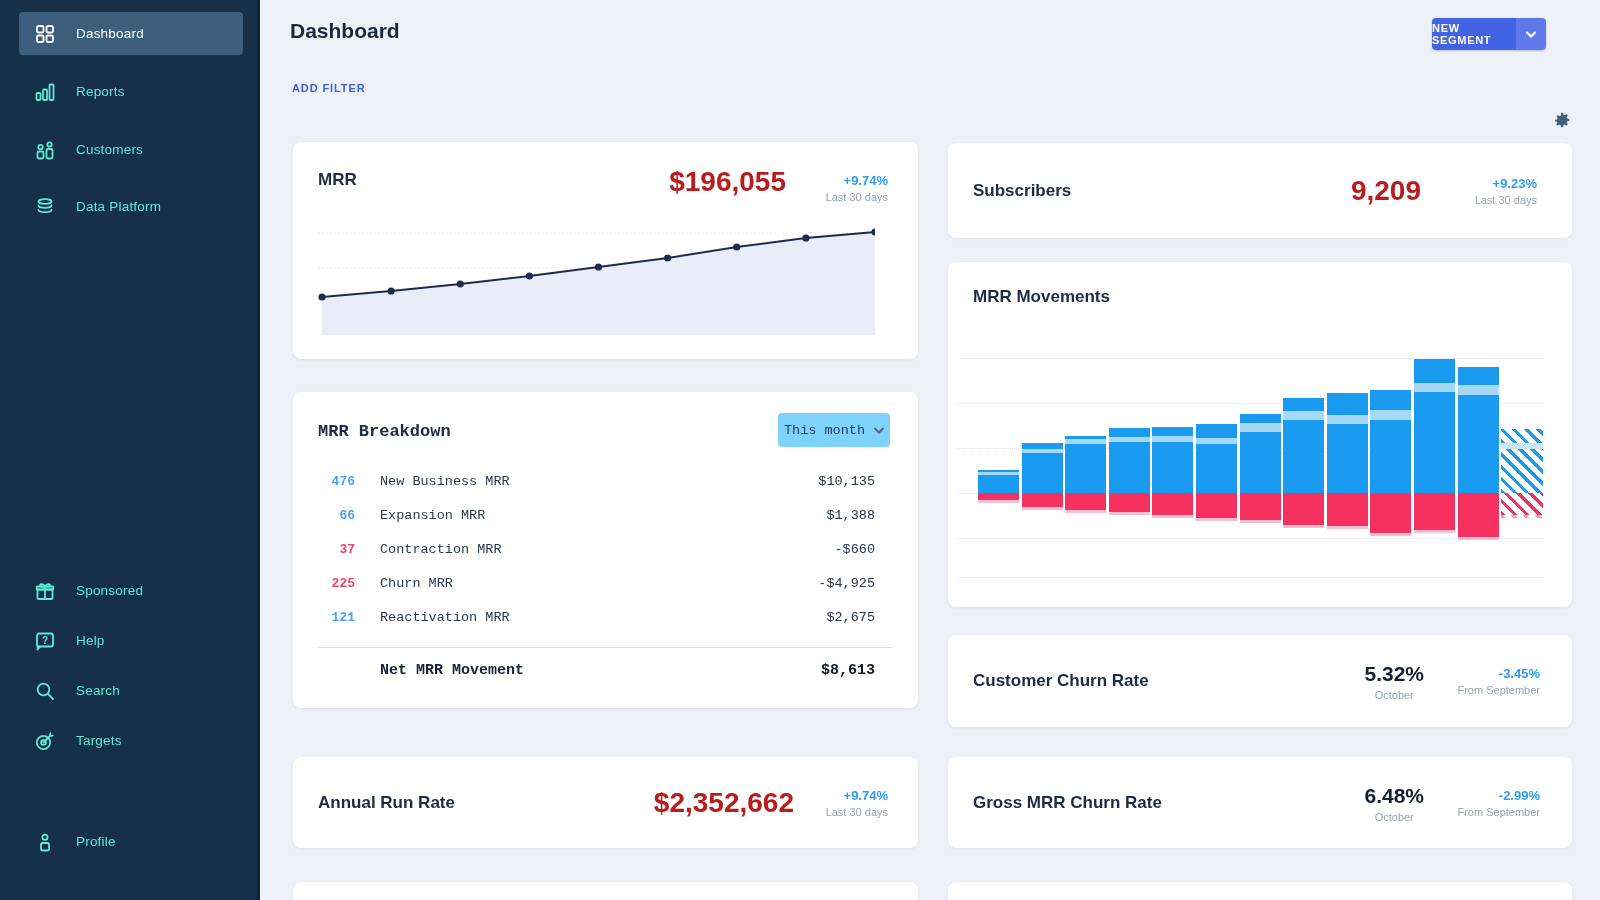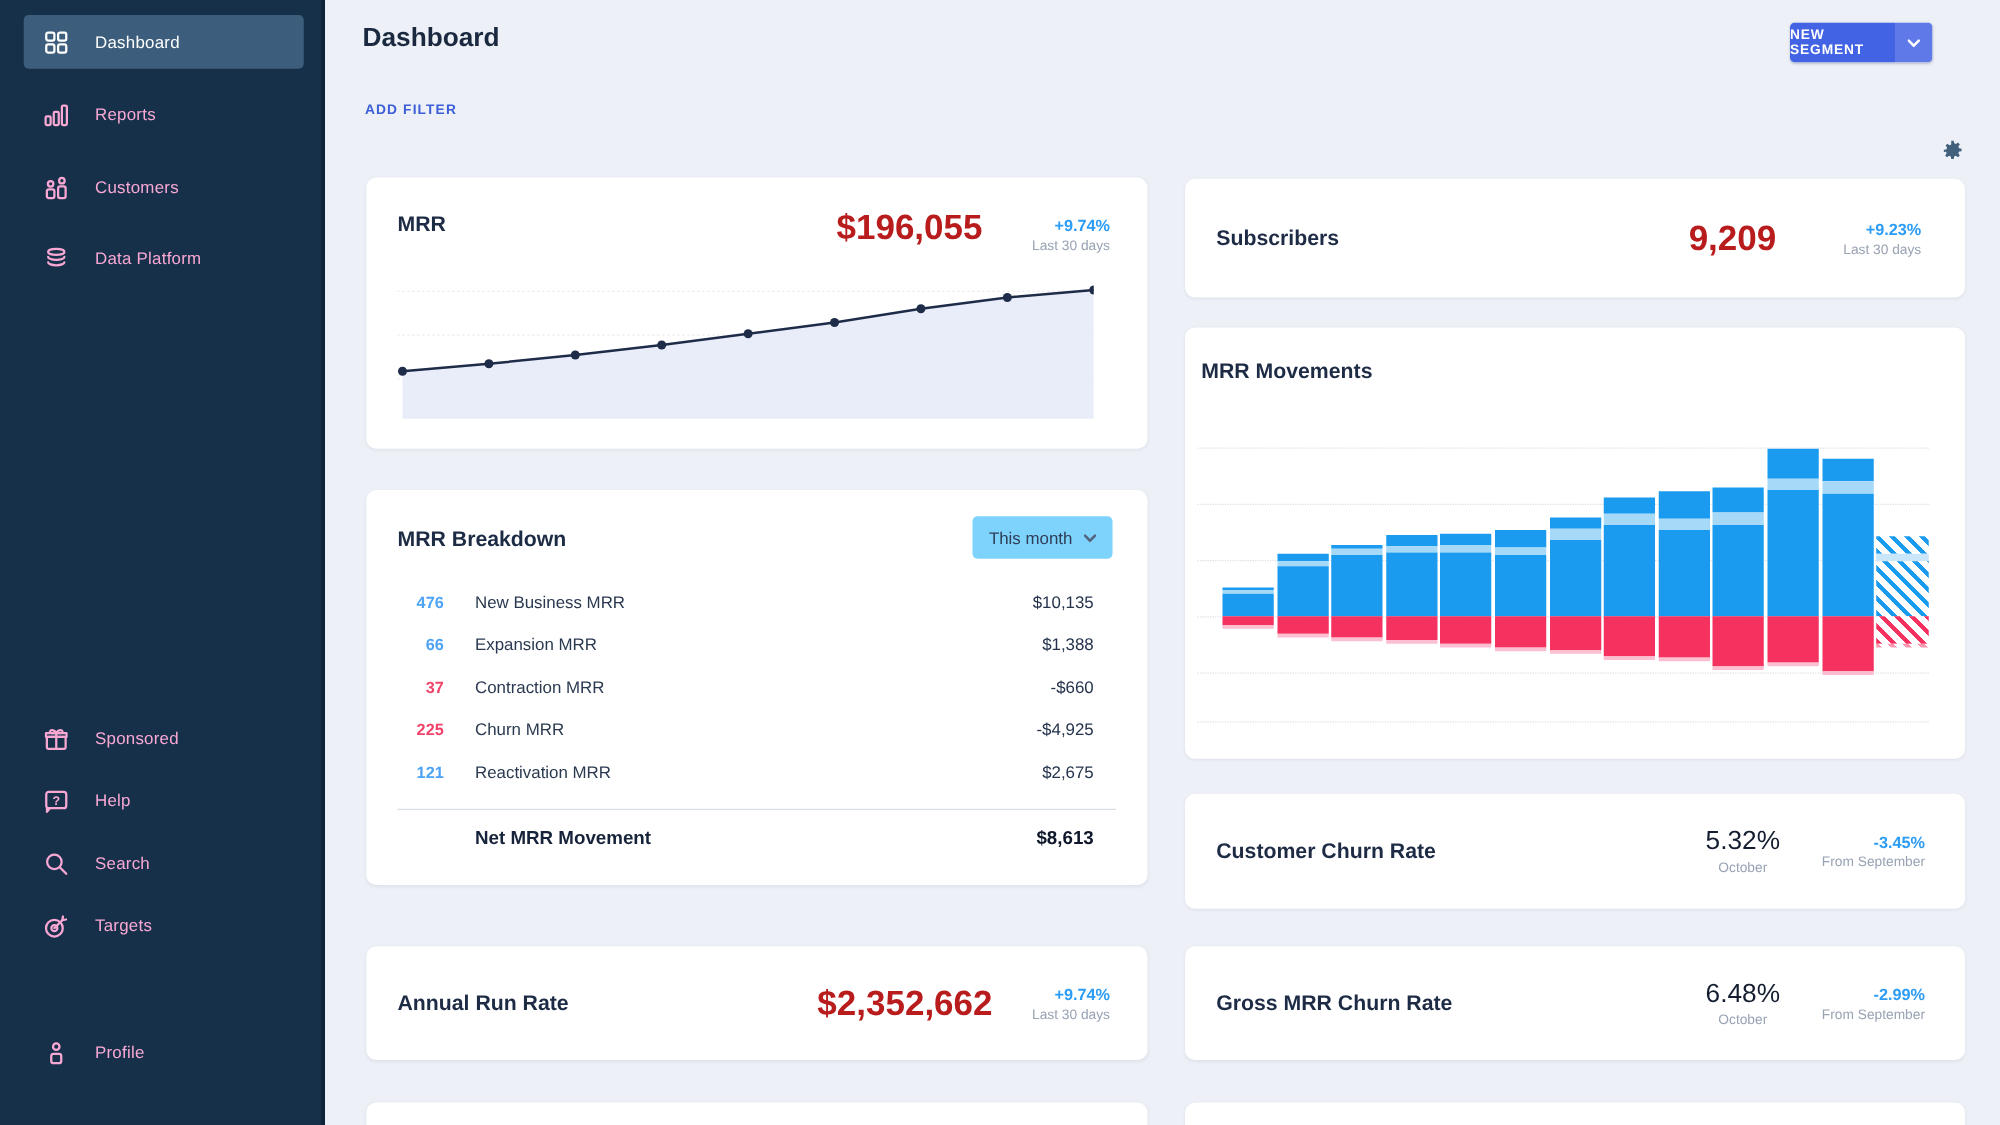"Reports" .side-item { color: #f9a8d4 -> #5eead4 }
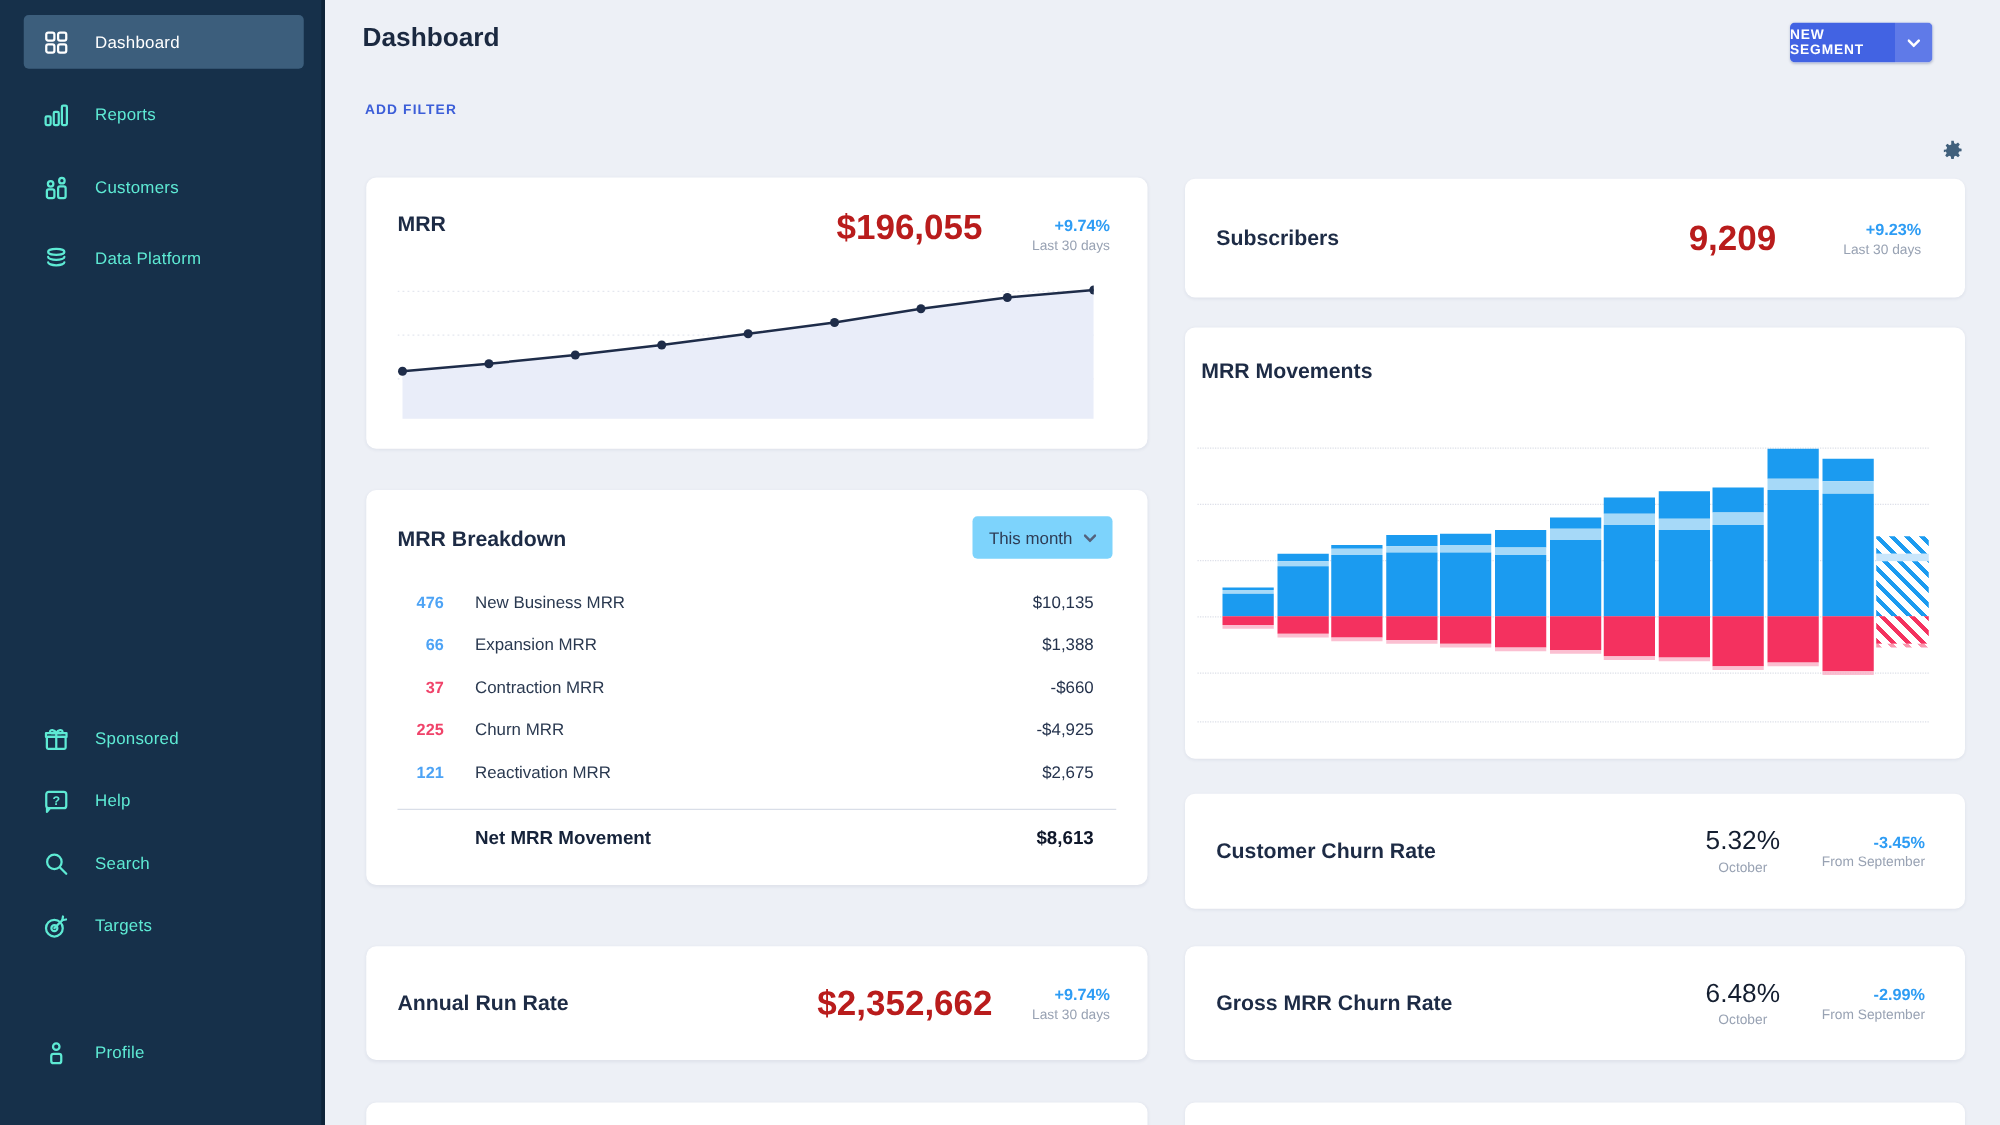"MRR Movements" #card-movements .card-title { left: 13px -> 25px }
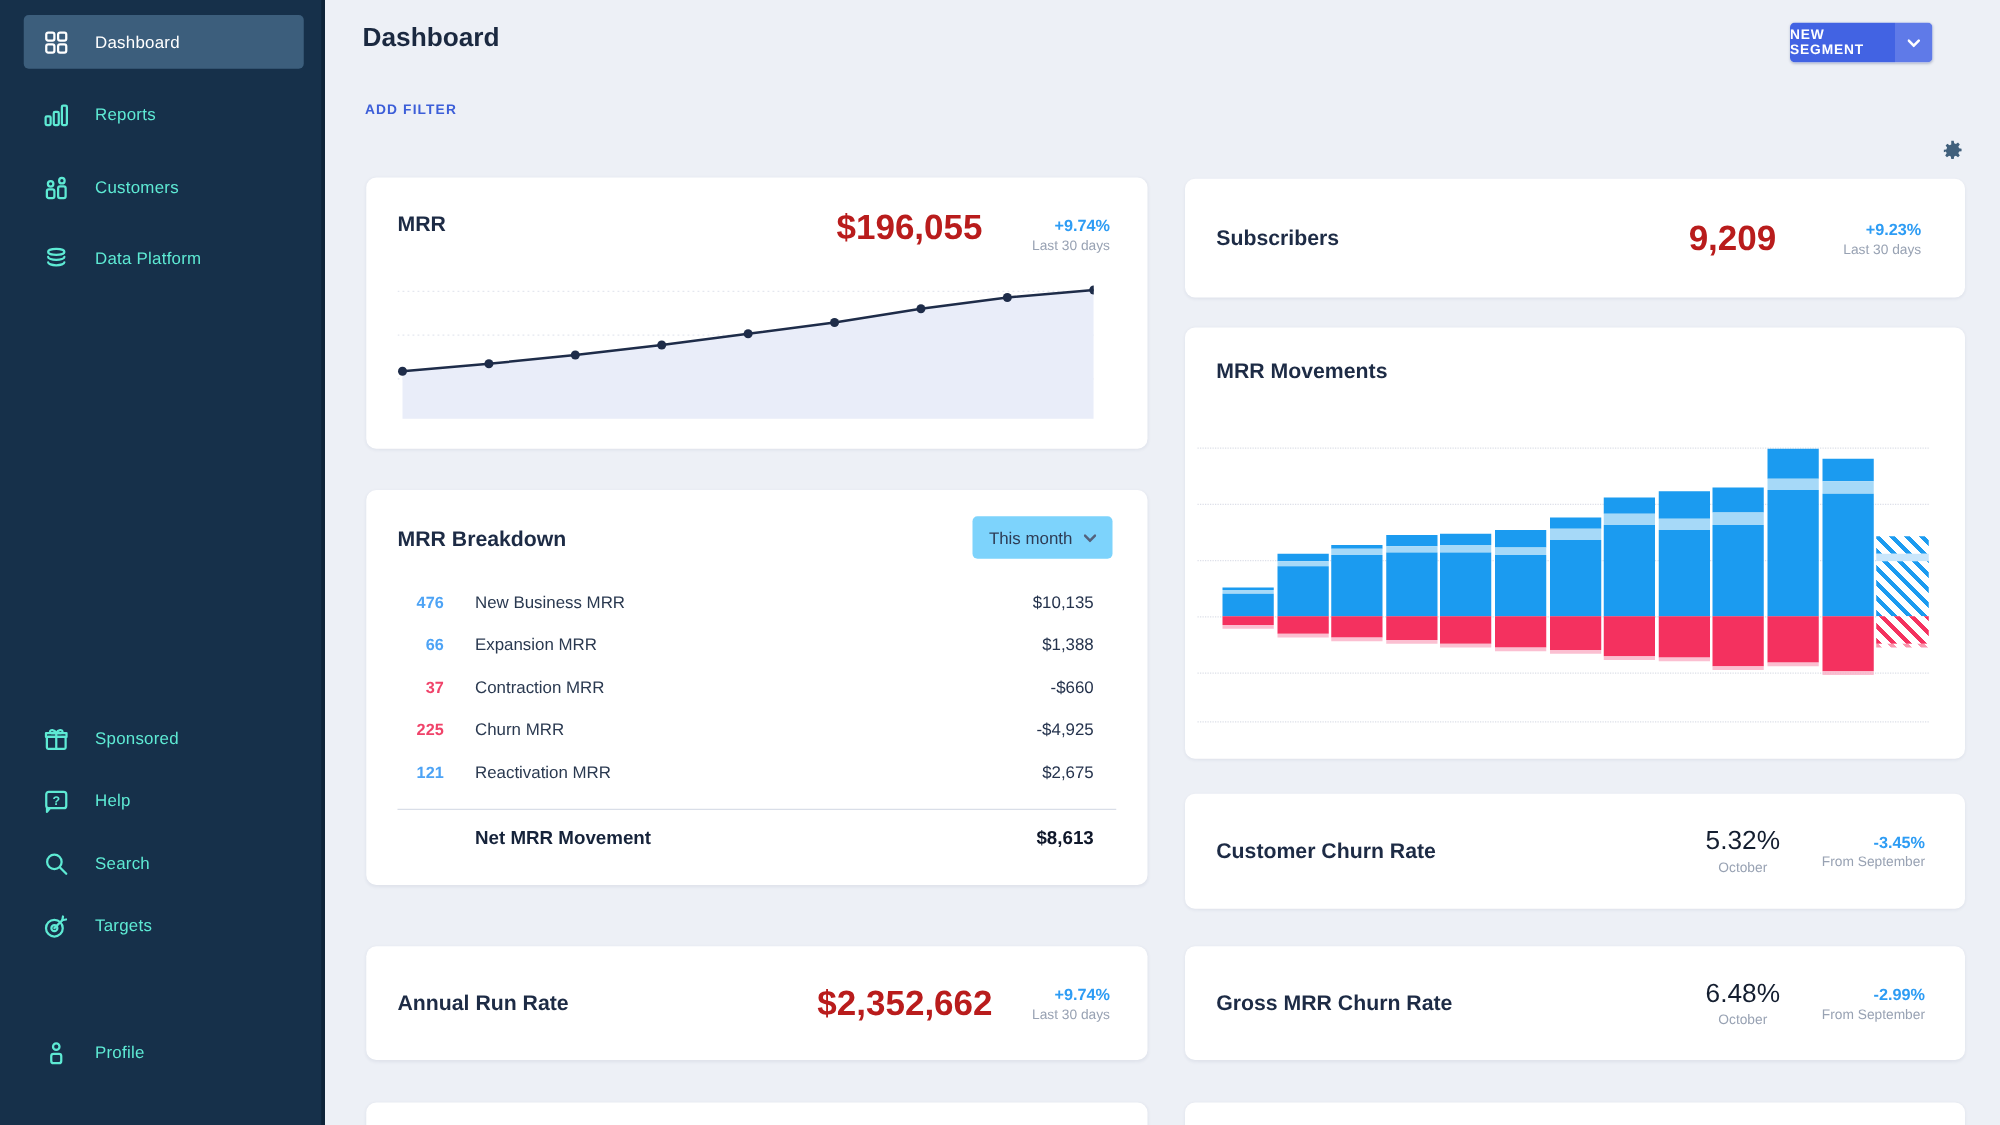"MRR Breakdown" section.card { font-family: none -> Liberation Mono, monospace }
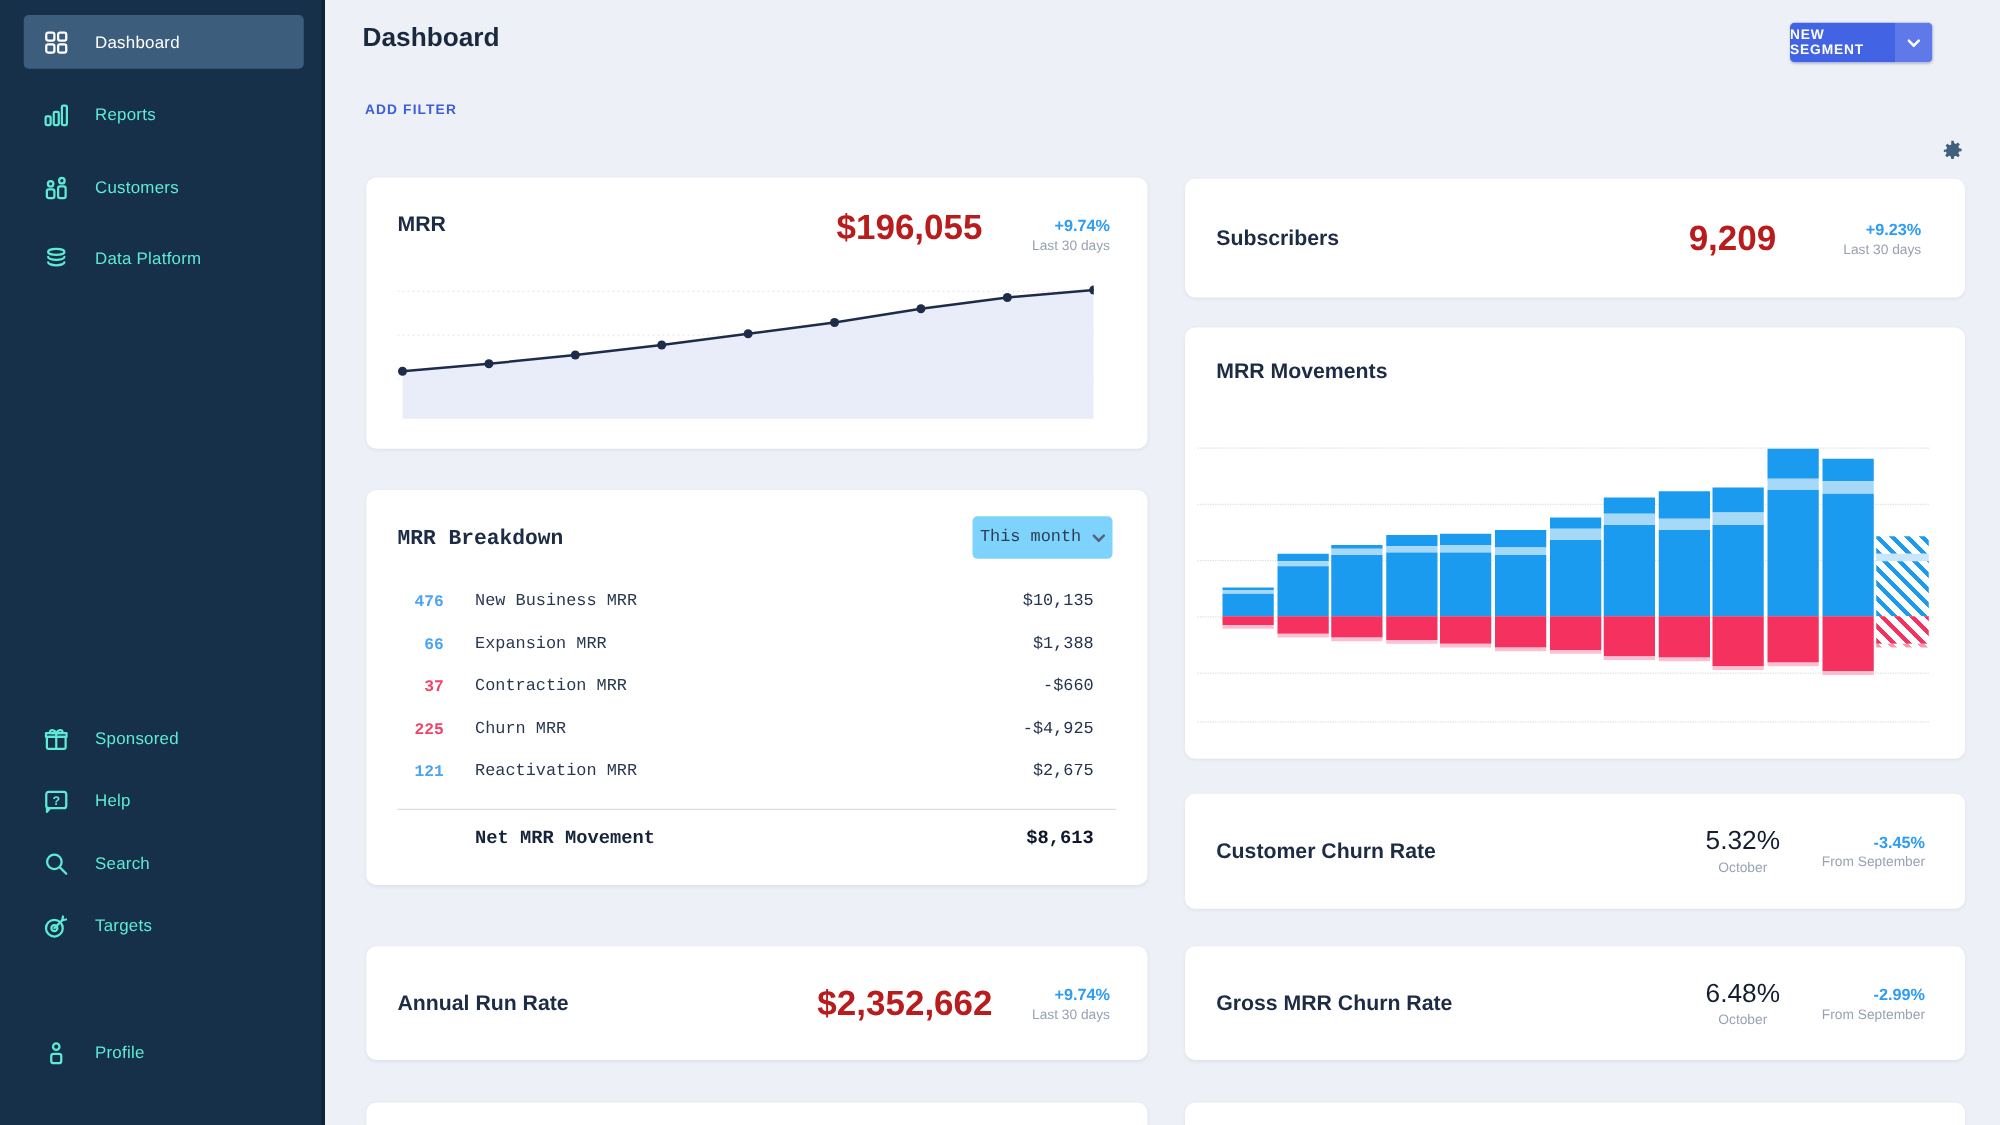"5.32%" .center-metric .big { font-weight: 400 -> 700 }
